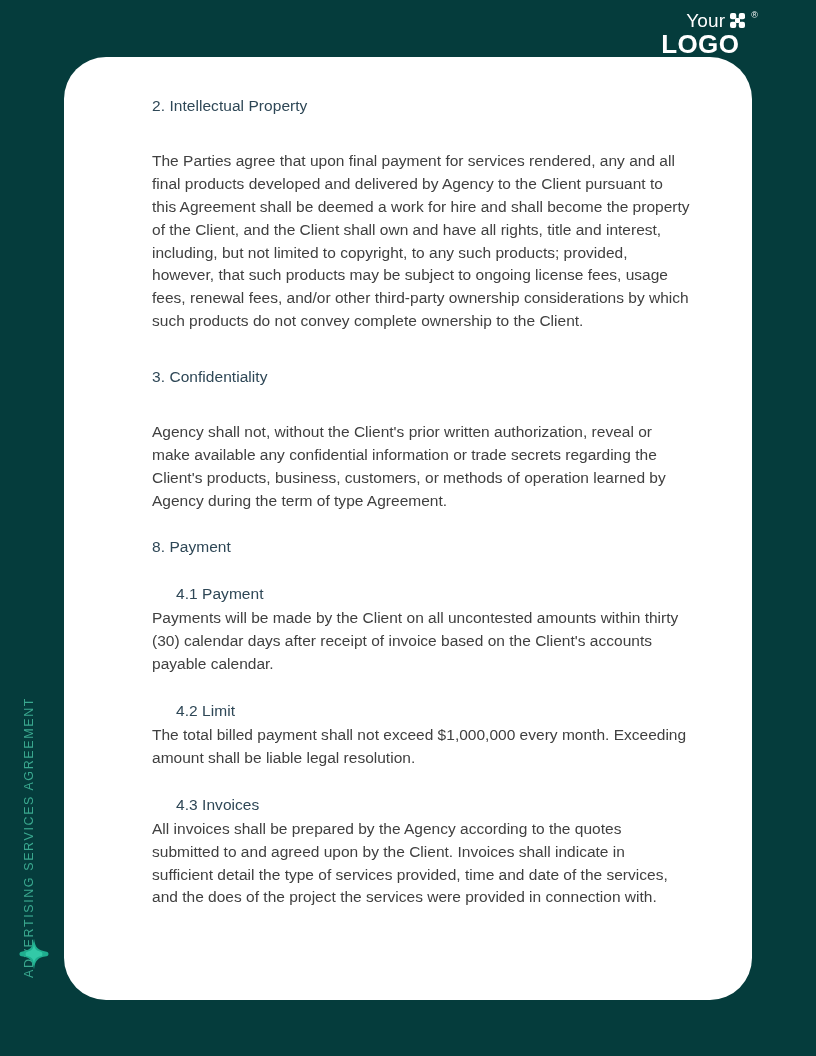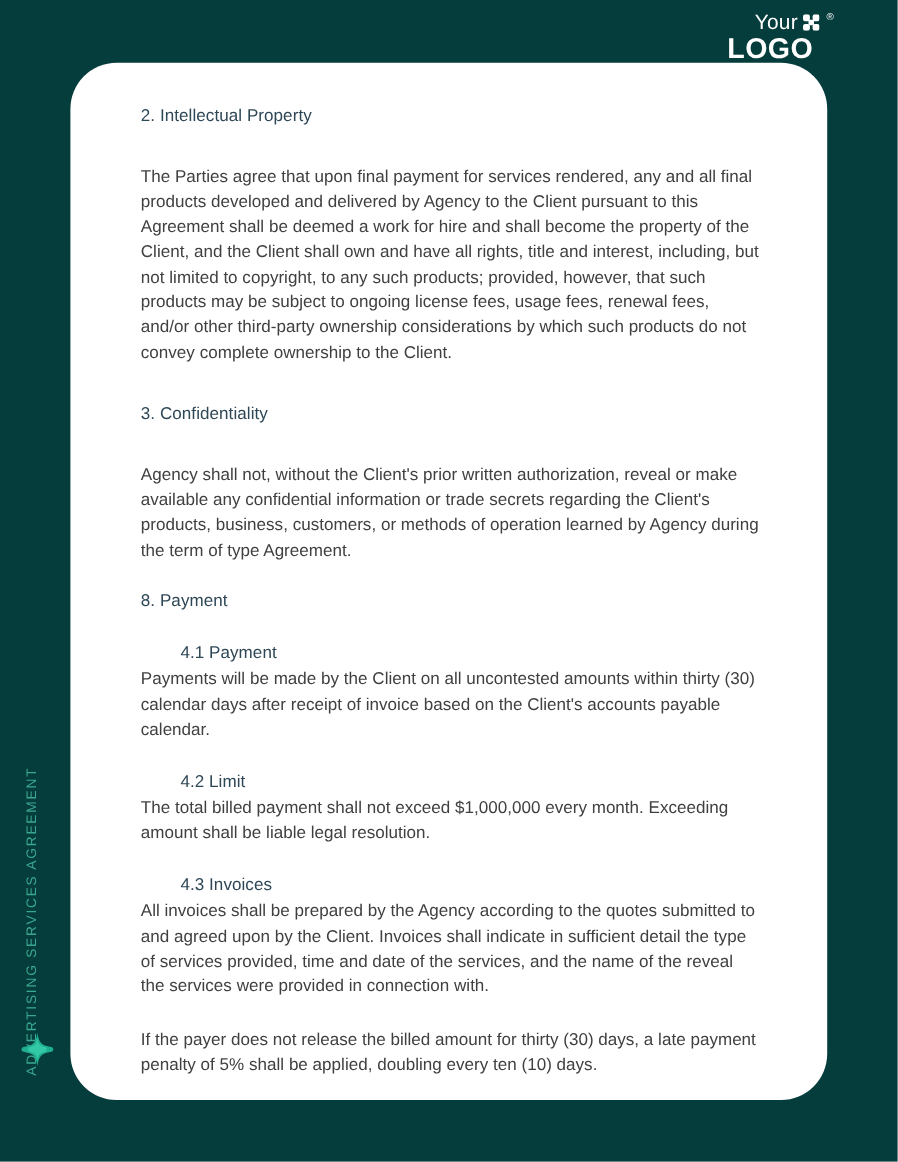"2. Intellectual Property" .doc-card { padding-left: none -> 24px }
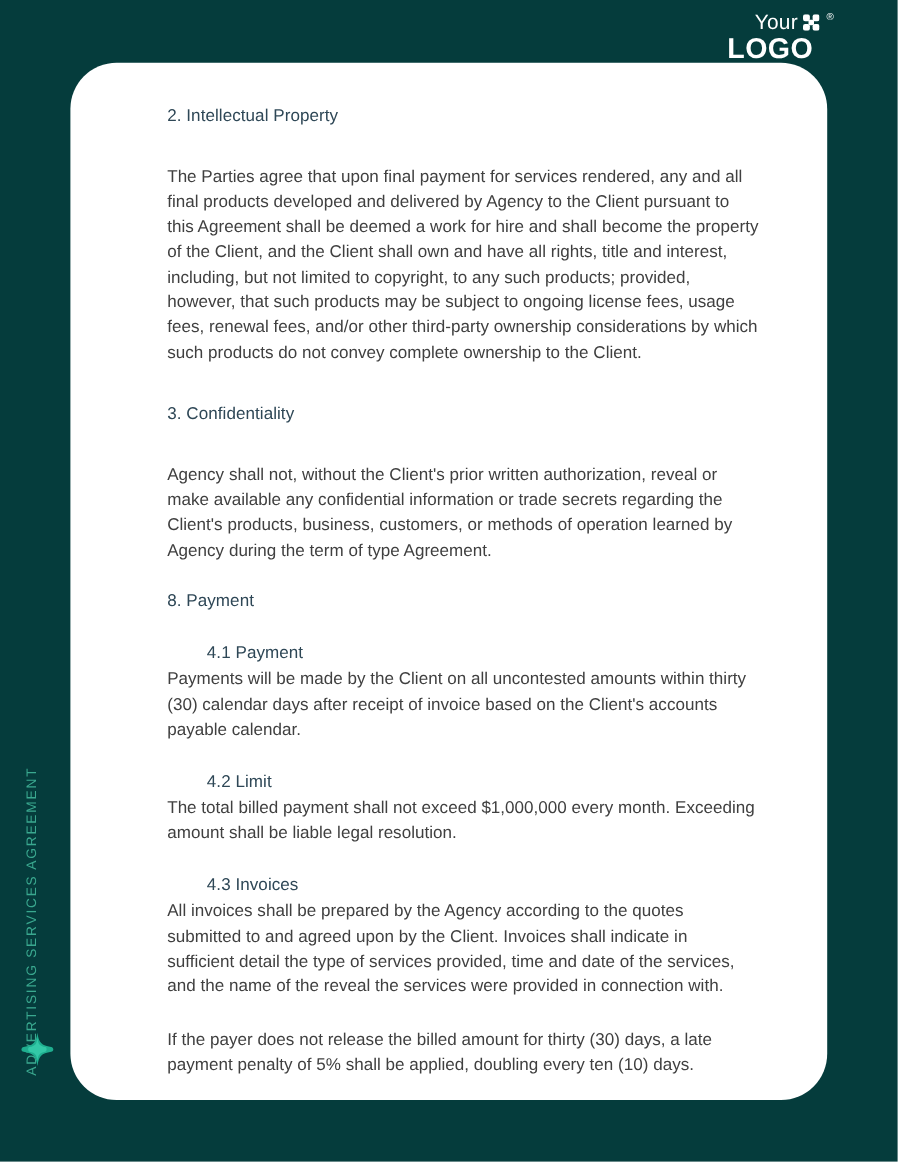"4.1 Payment" .sub-heading { margin-left: 36px -> 24px }
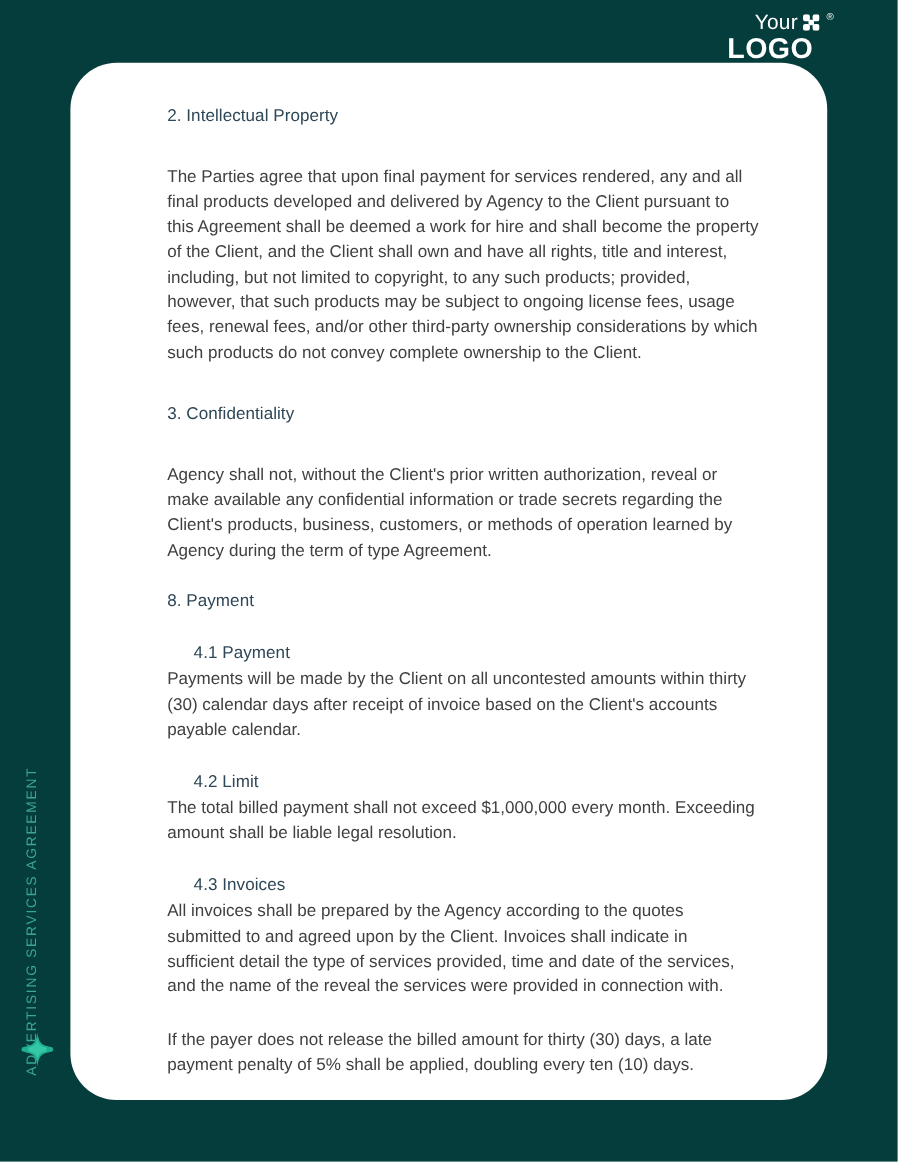"All invoices shall be prepared" div.body-par { text: name of the reveal -> does of the project }
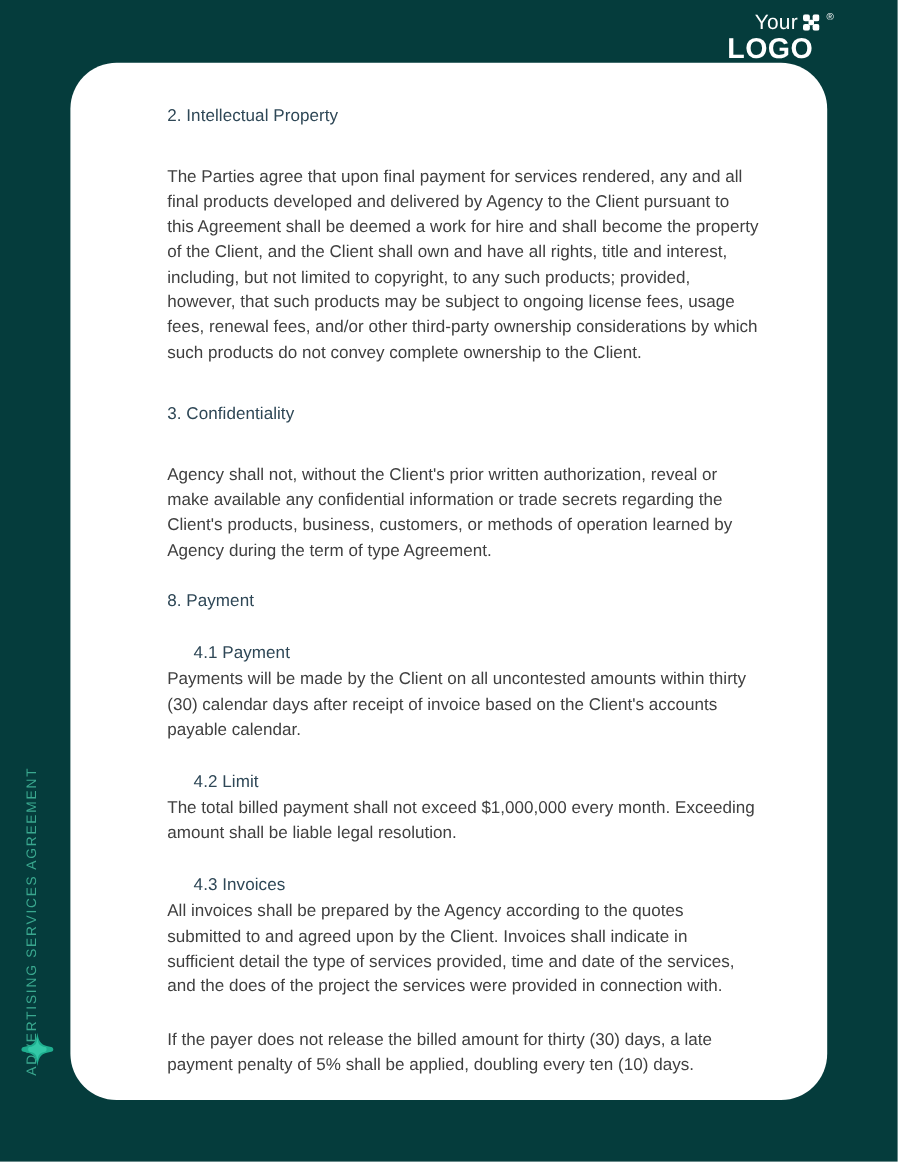"If the payer does not" div.body-par { html: <div>If the payer does not release the billed amount for thirty (30) days, a late payment penalty of 5% shall be applied, doubling every ten (10) days.</div> -> none }
